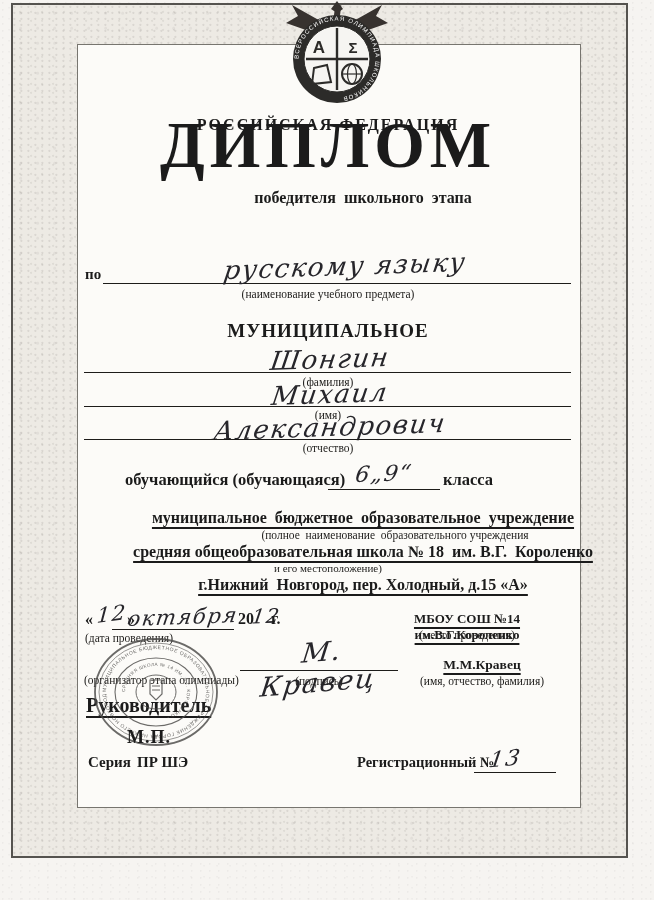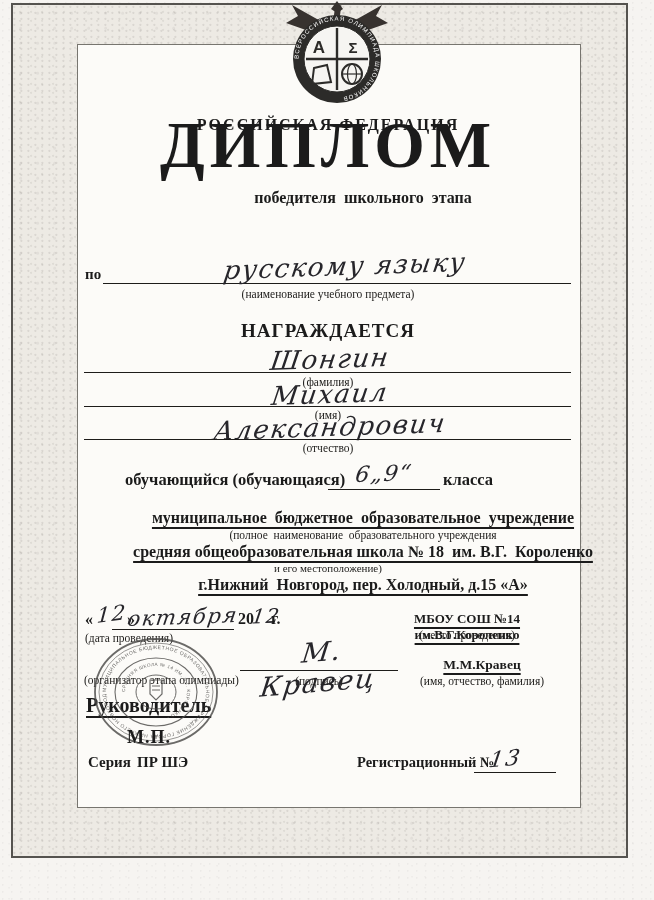"НАГРАЖДАЕТСЯ" div.abs { text: НАГРАЖДАЕТСЯ -> МУНИЦИПАЛЬНОЕ }
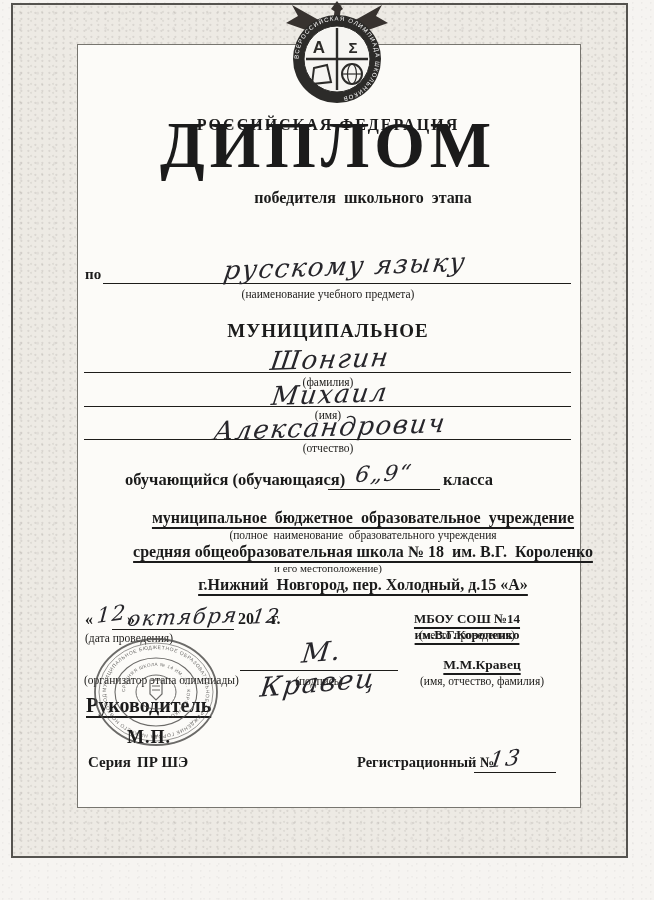"(полное наименование образовательного" div.abs { margin-left: none -> 32px }
